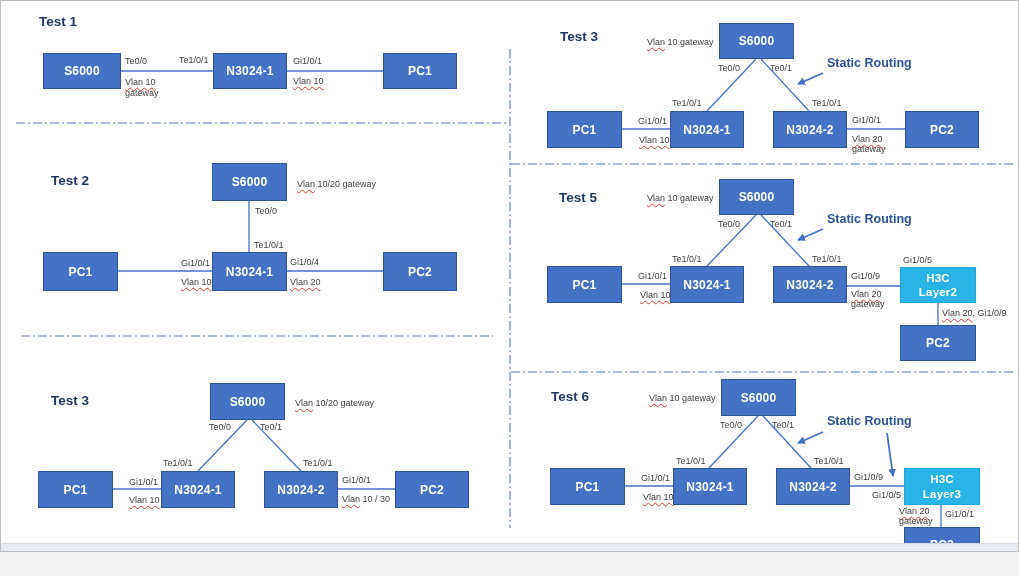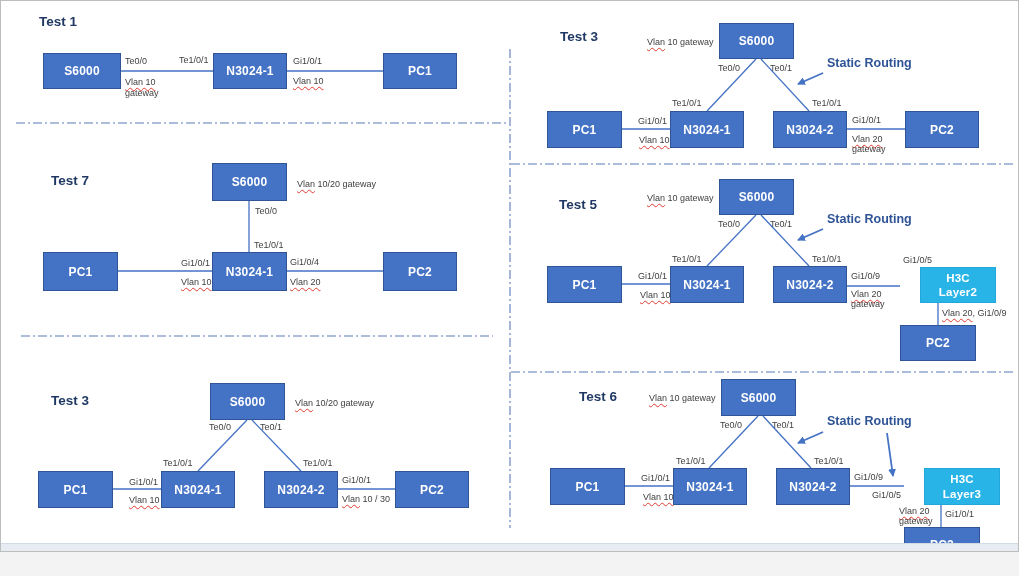"Test 7" div.ttl { text: 7 -> 2 }
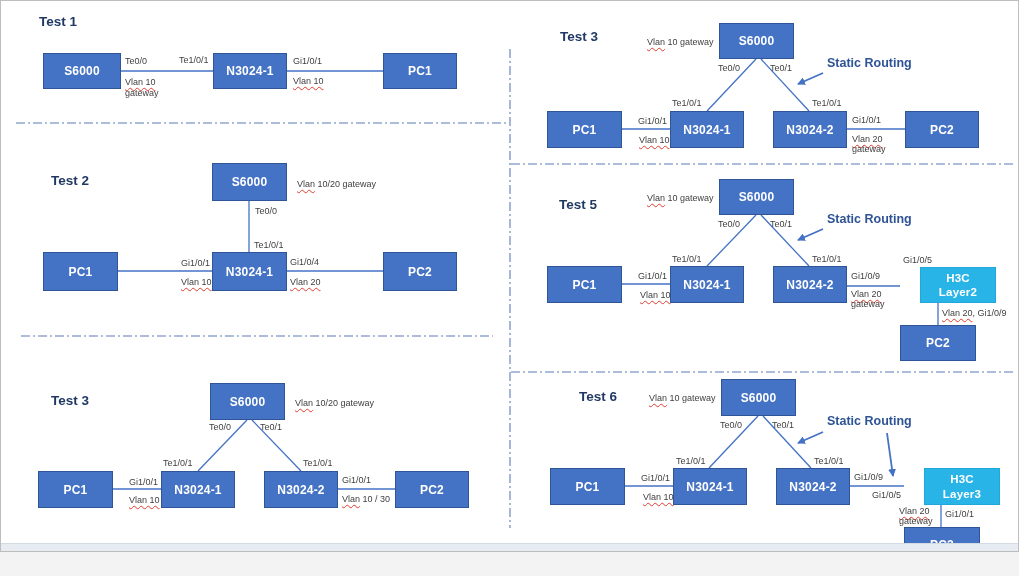"Test 5" div.ttl { top: 196px -> 189px }
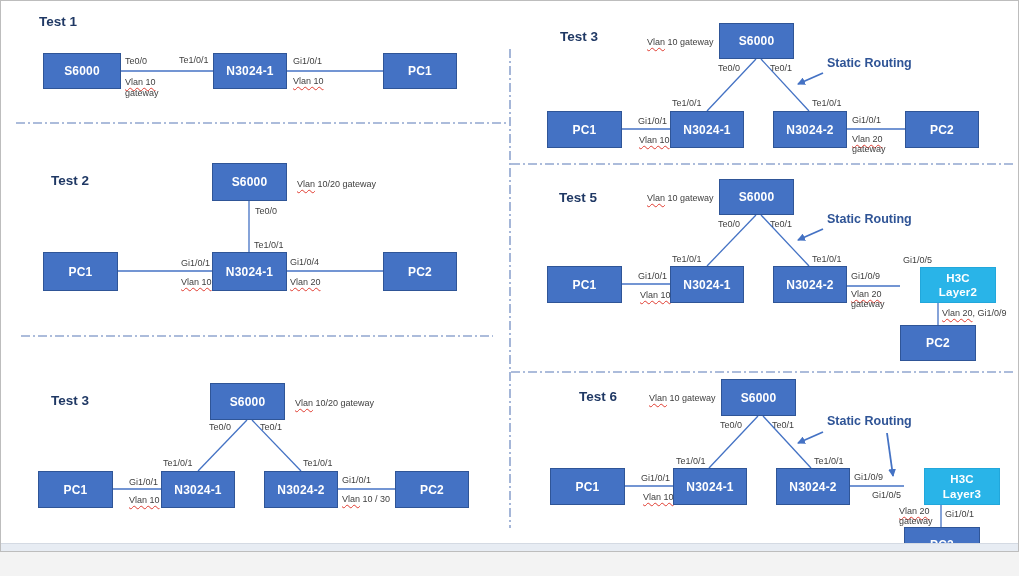"H3C" .box.cyan { margin-left: 20px -> none }
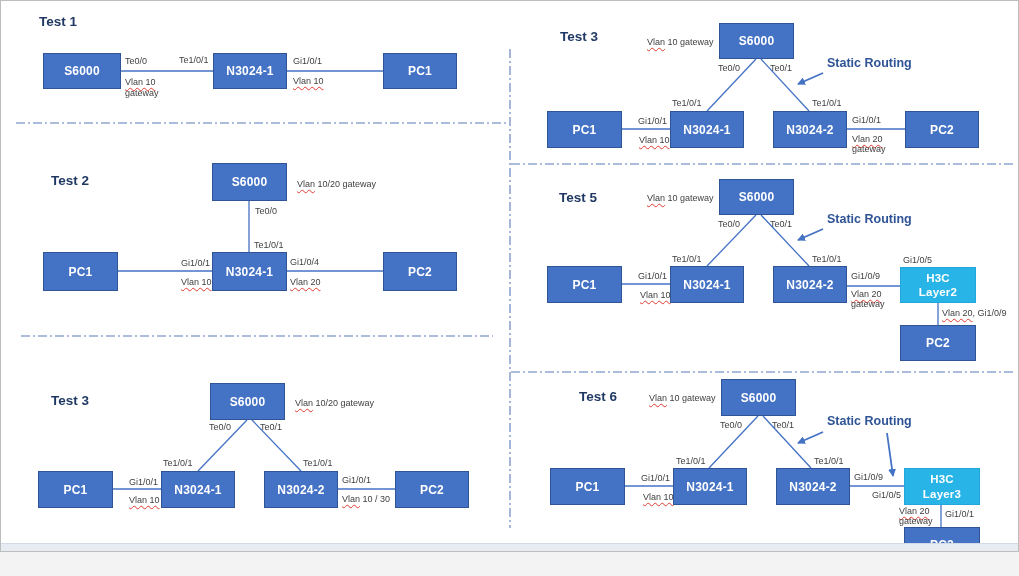"Test 6" div.ttl { left: 578px -> 550px }
